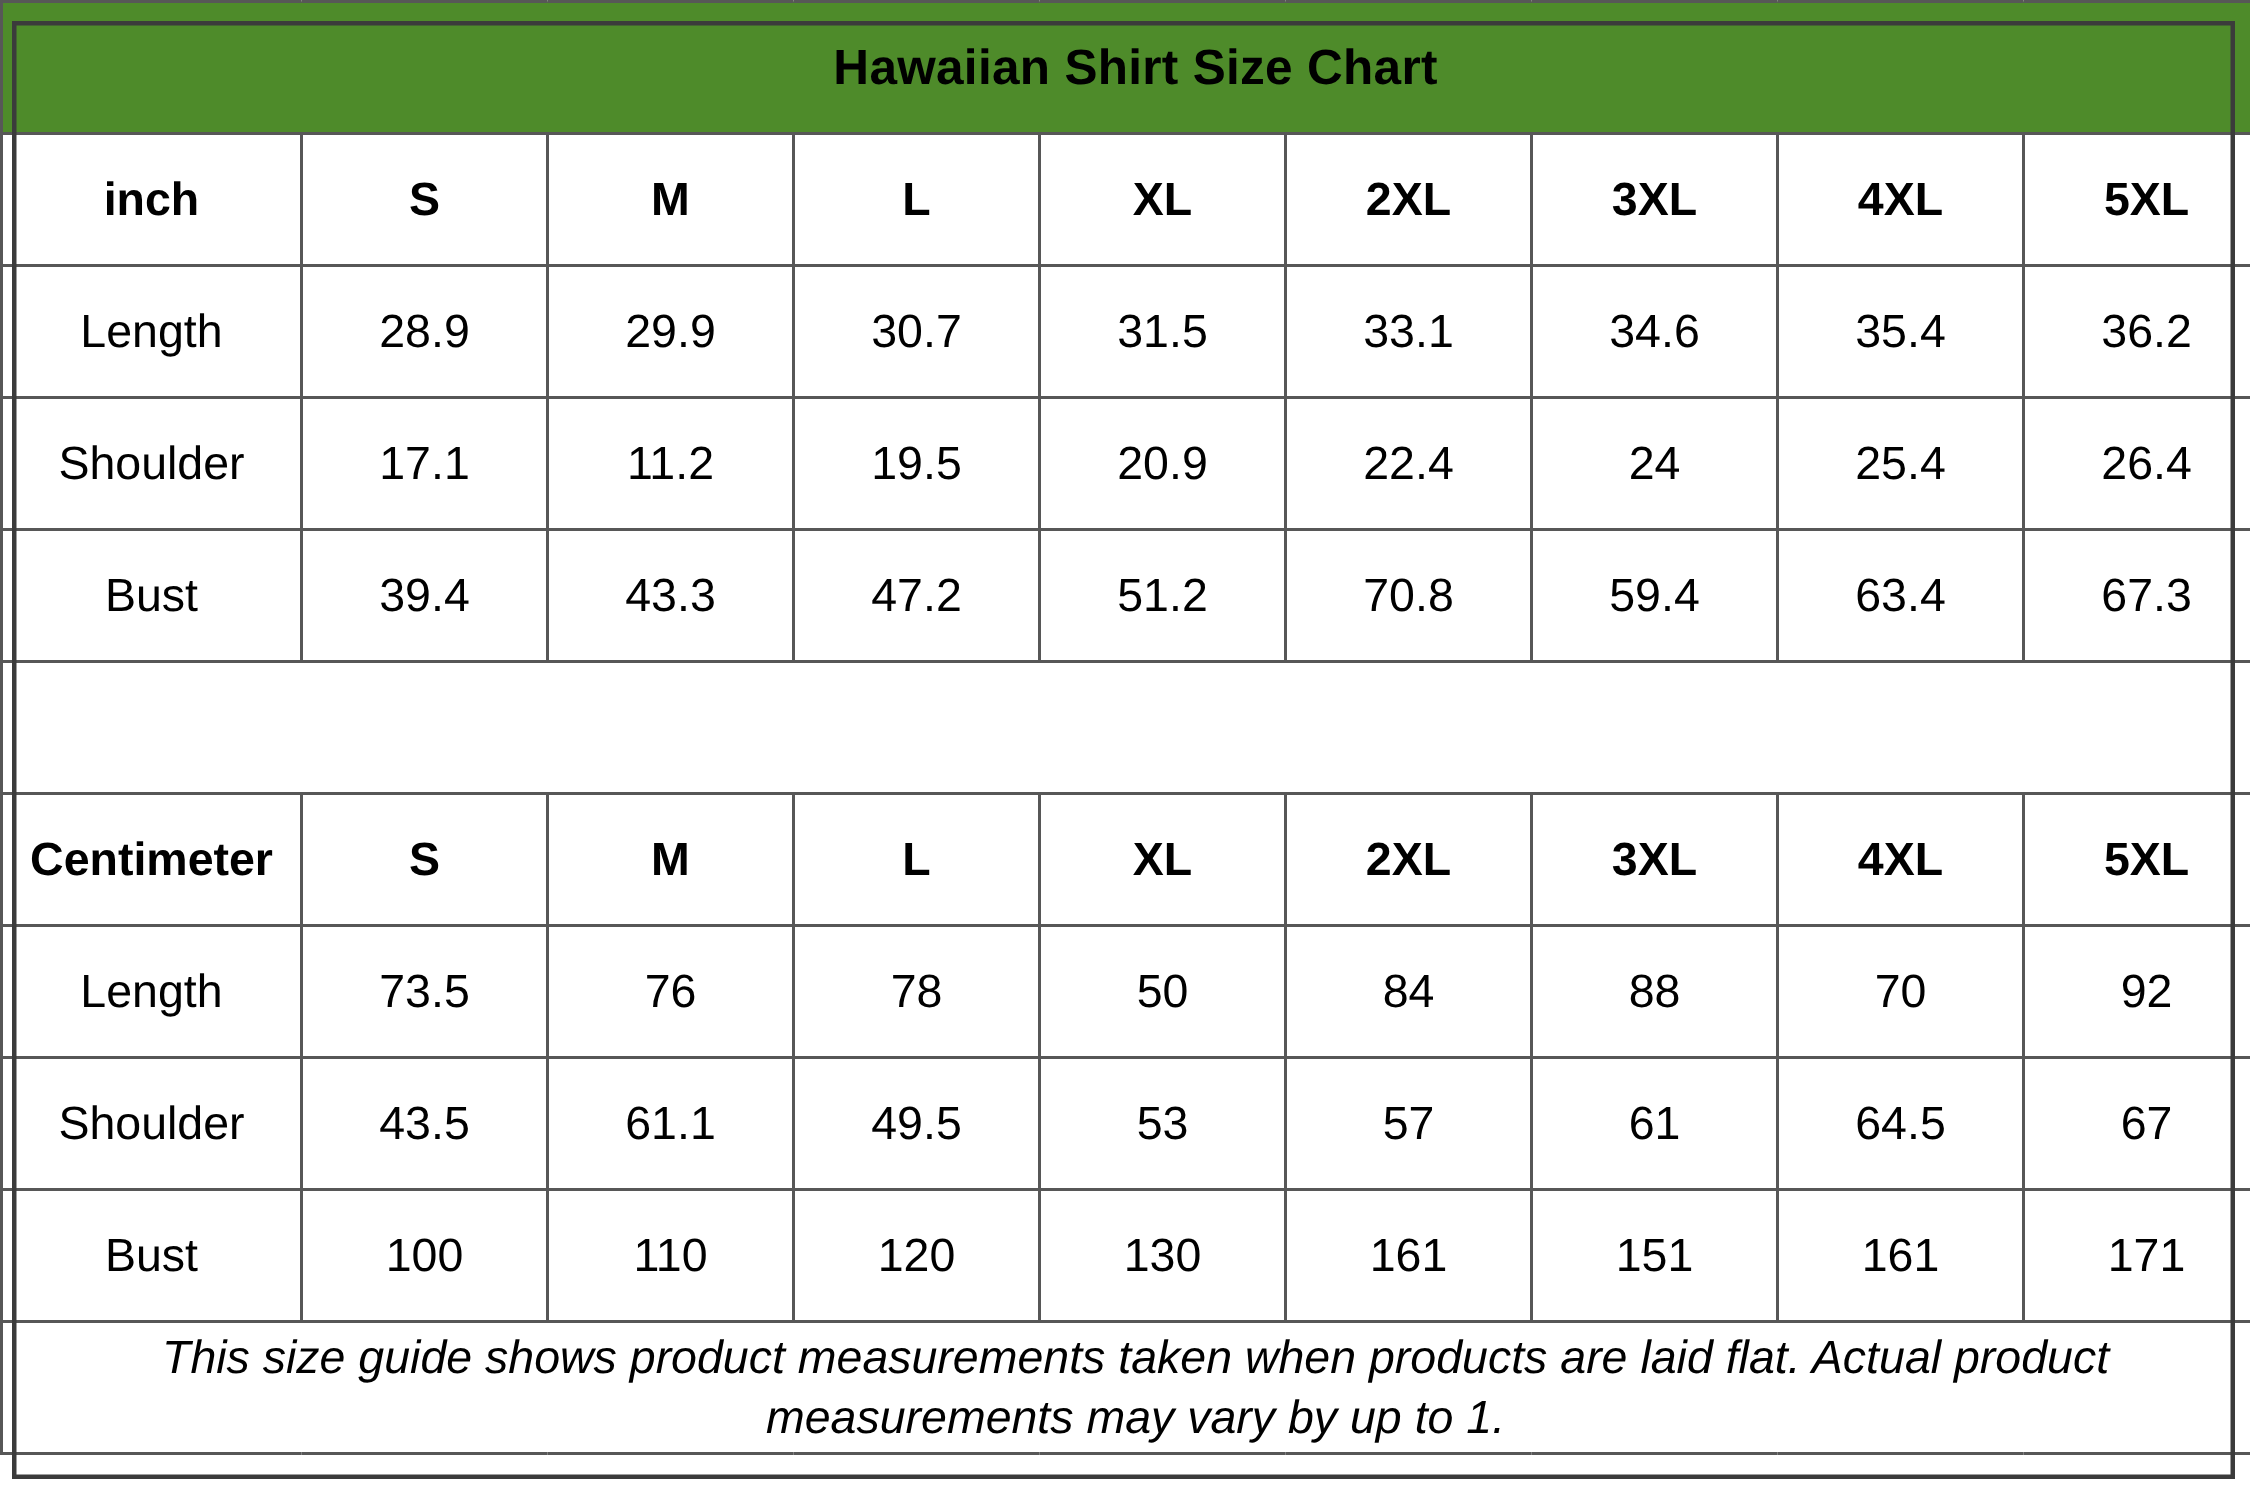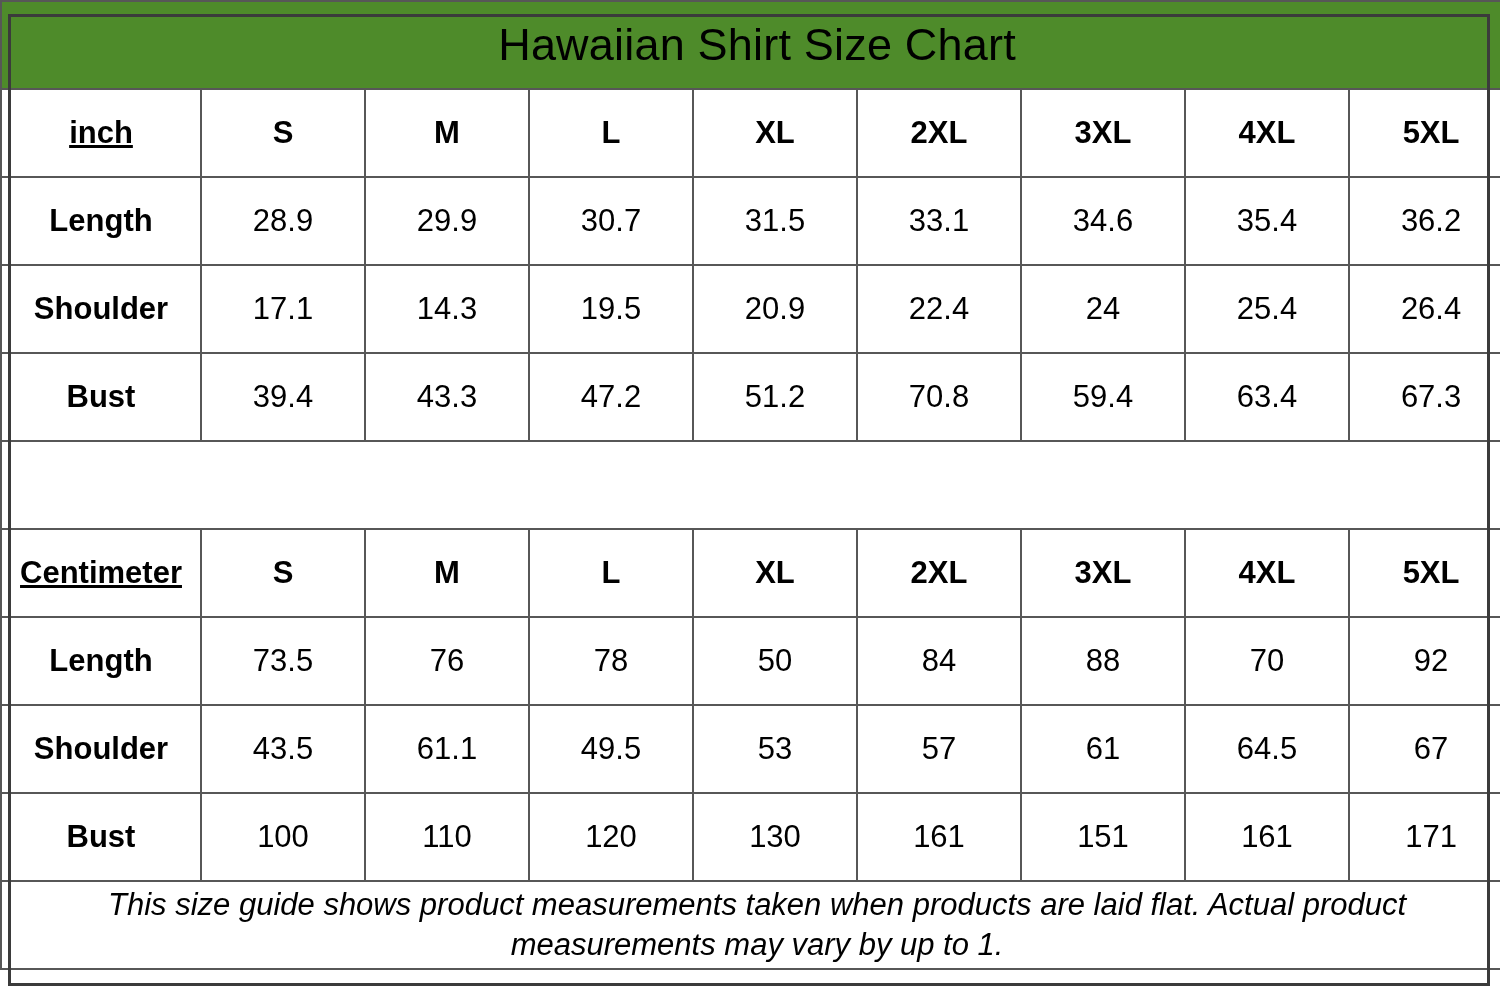"Hawaiian Shirt Size Chart" .title-text { font-size: 45px -> 33px; font-weight: normal -> bold }
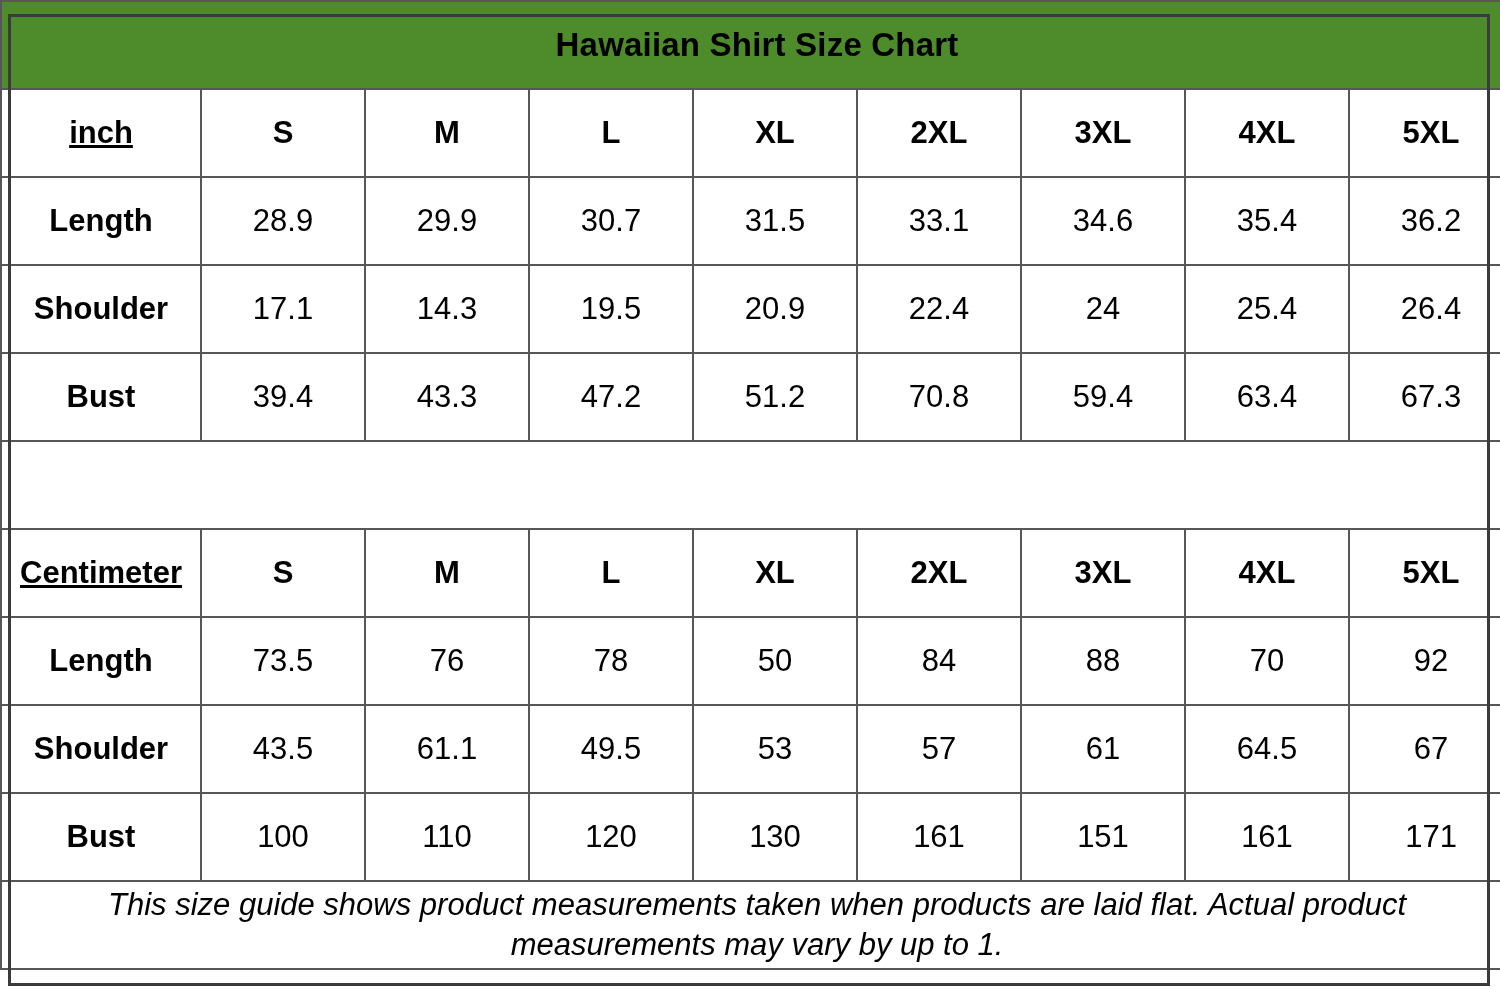"inch" .hdr-label { text-decoration: underline -> none }
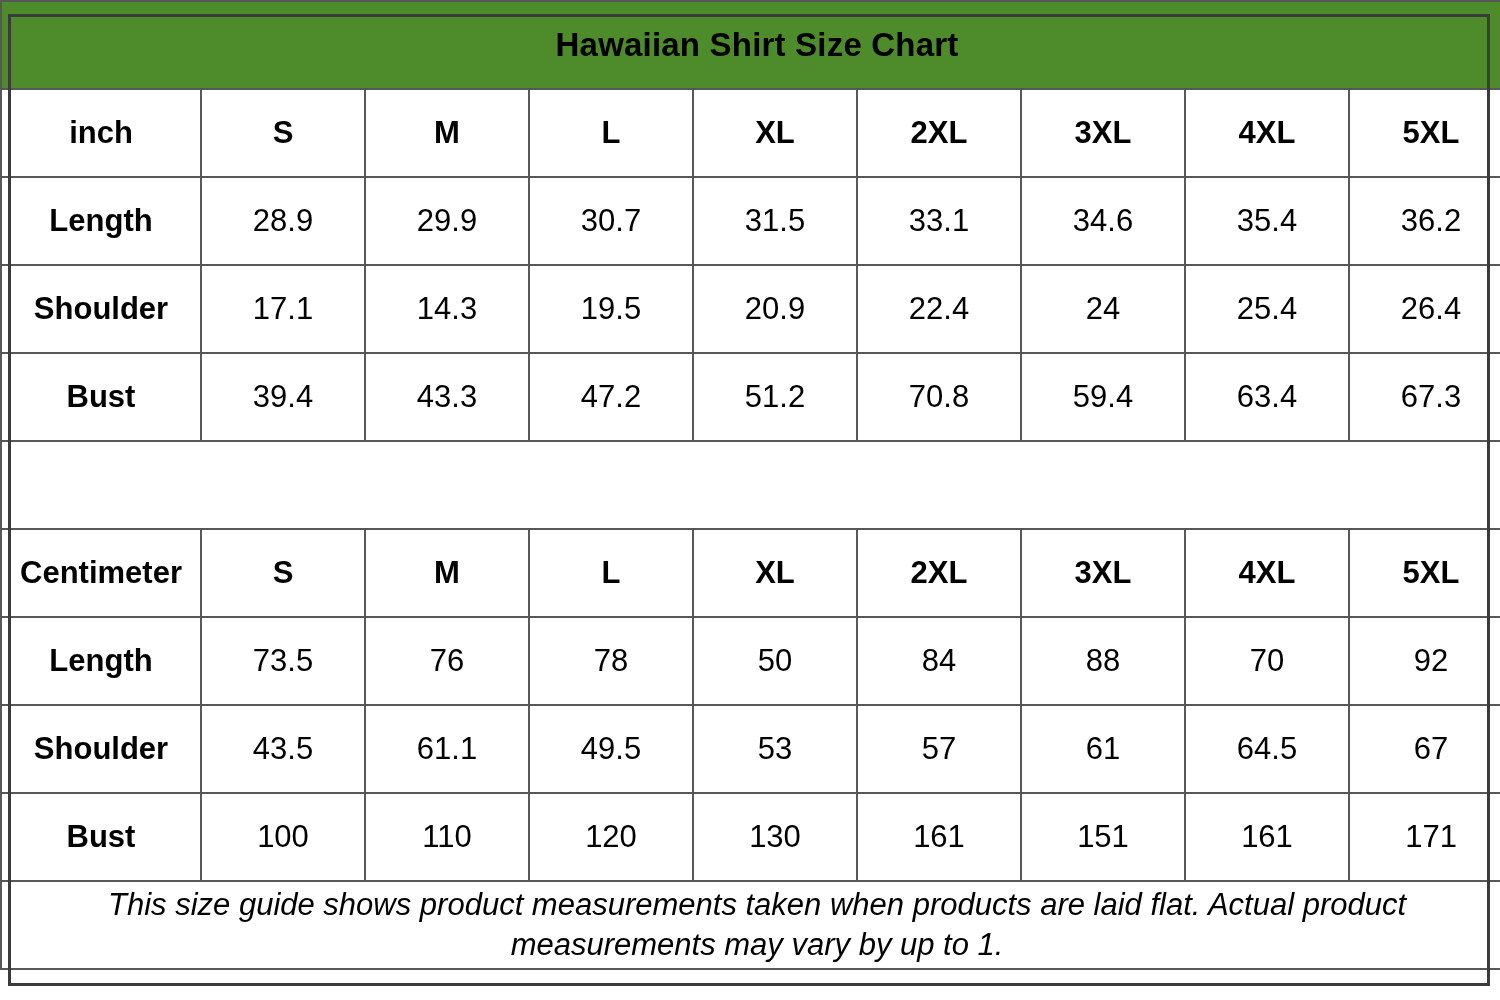"Length" .row-label { font-weight: bold -> normal }
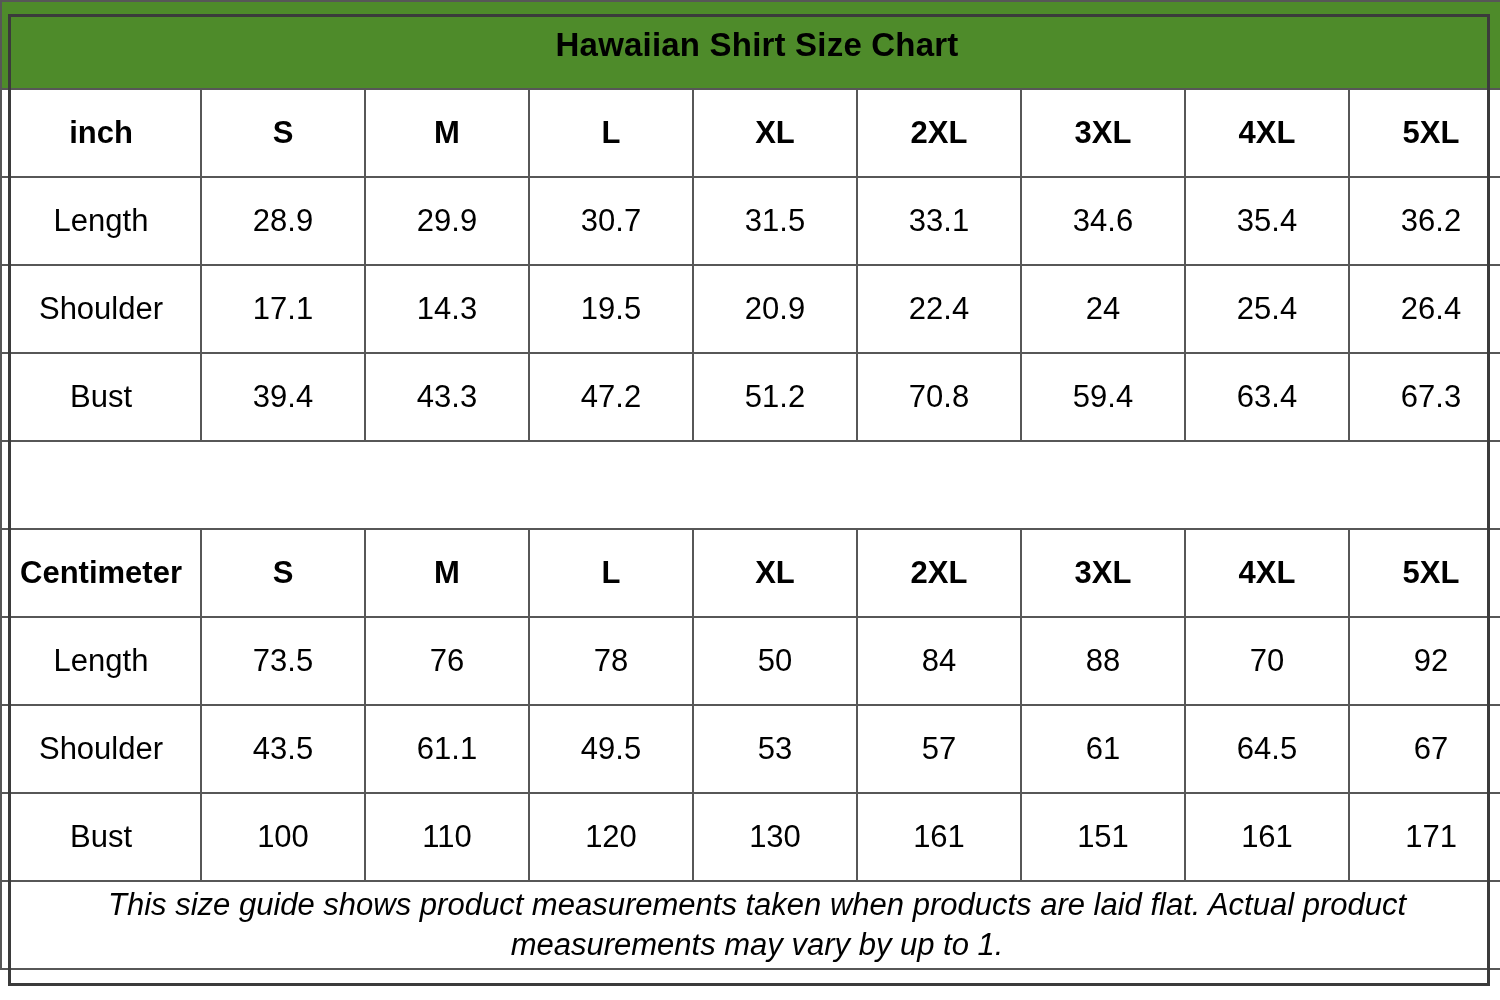"14.3" td { text: 14.3 -> 11.2 }
